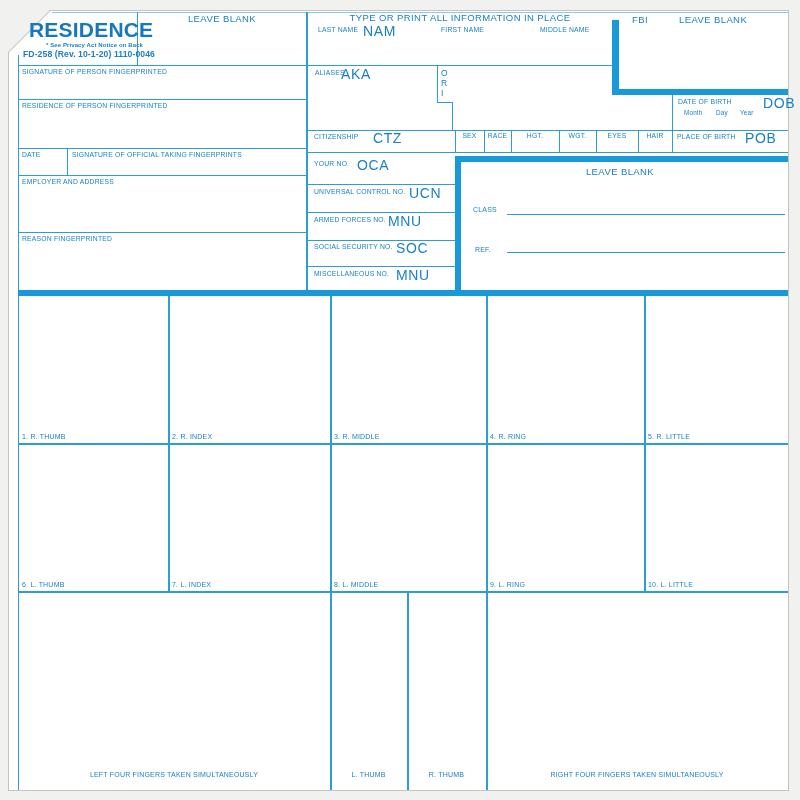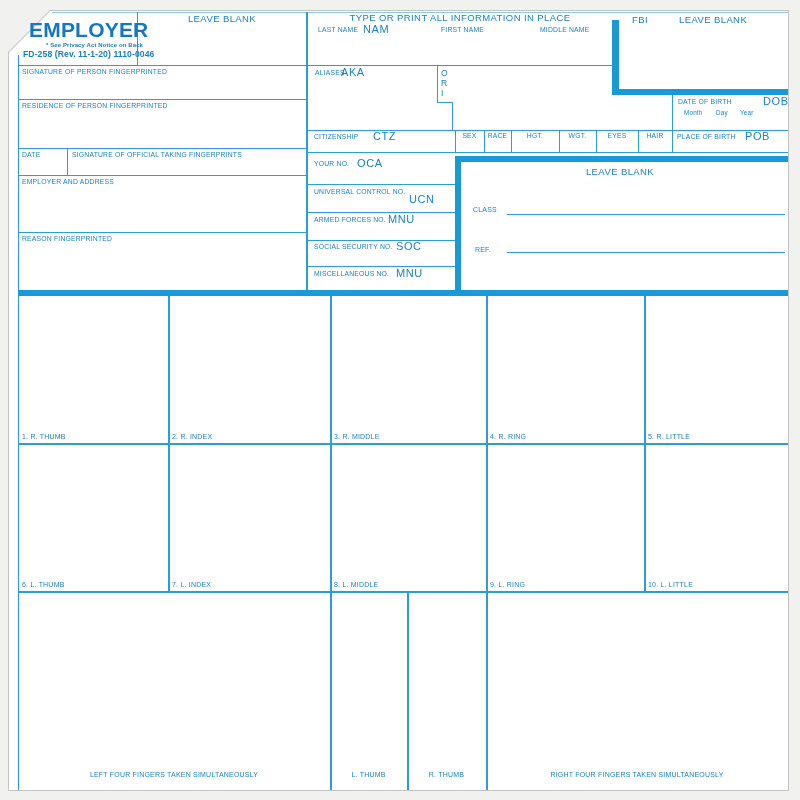"EMPLOYER" div.appl { text: EMPLOYER -> RESIDENCE }
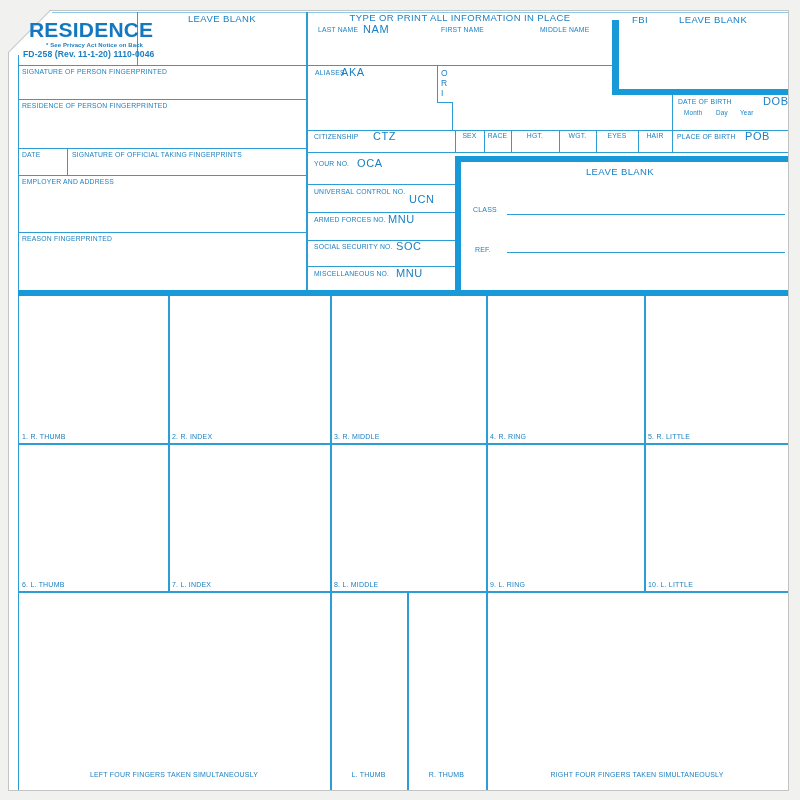"NAM" .val { font-size: 11px -> 14px }
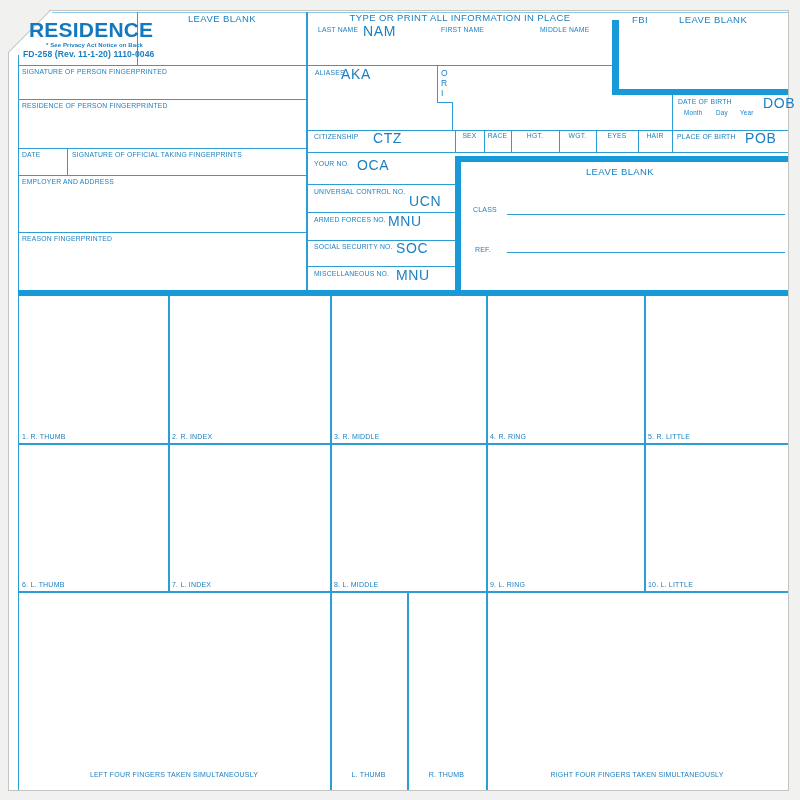"FD-258 (Rev. 11-1-20) 1110-0046" div.fdnum { text: 11-1-20 -> 10-1-20 }
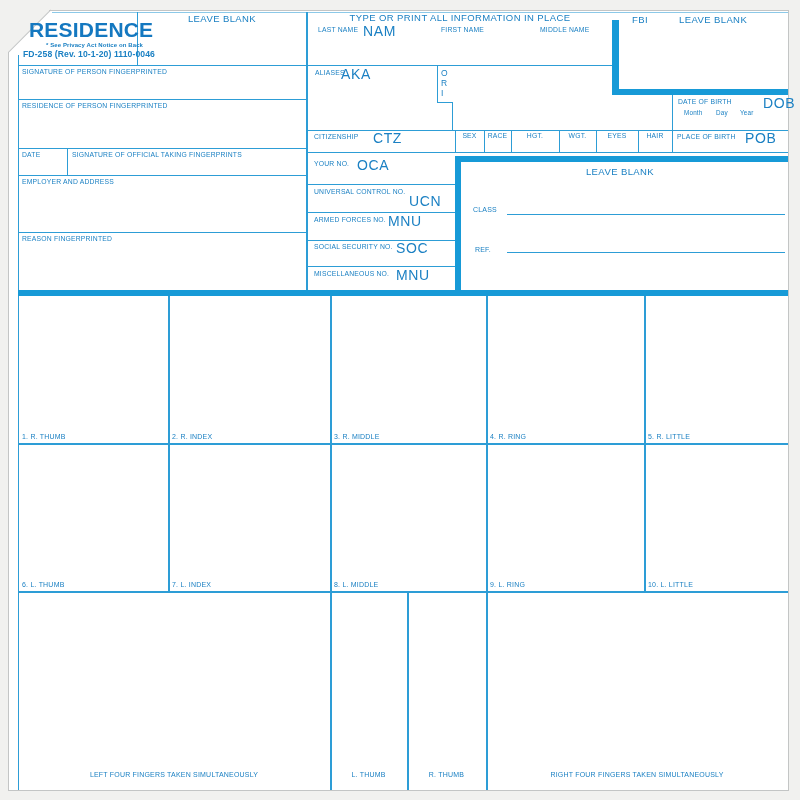"UCN" div.val { top: 194px -> 186px }
